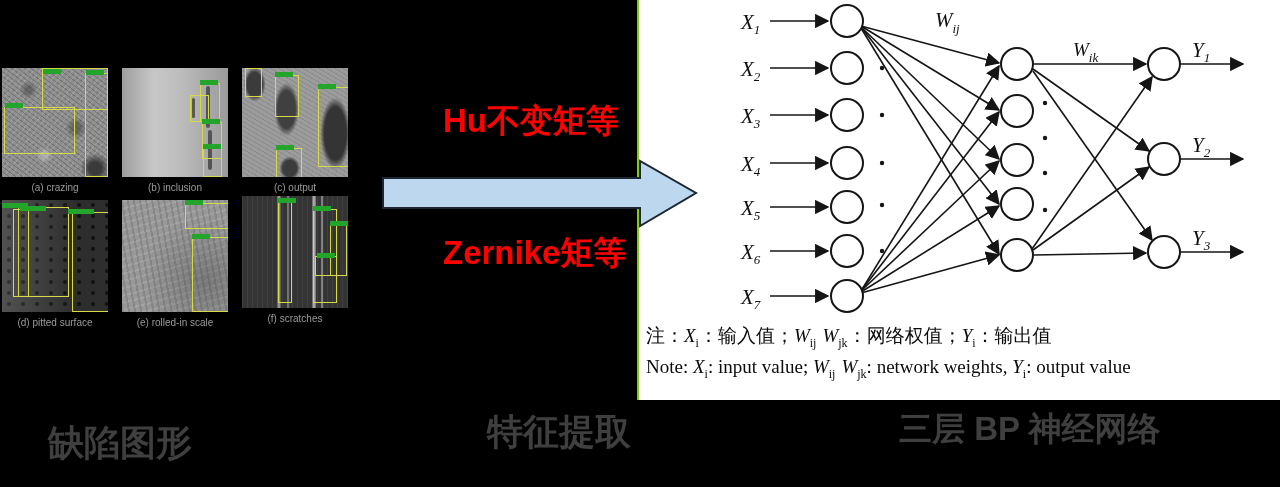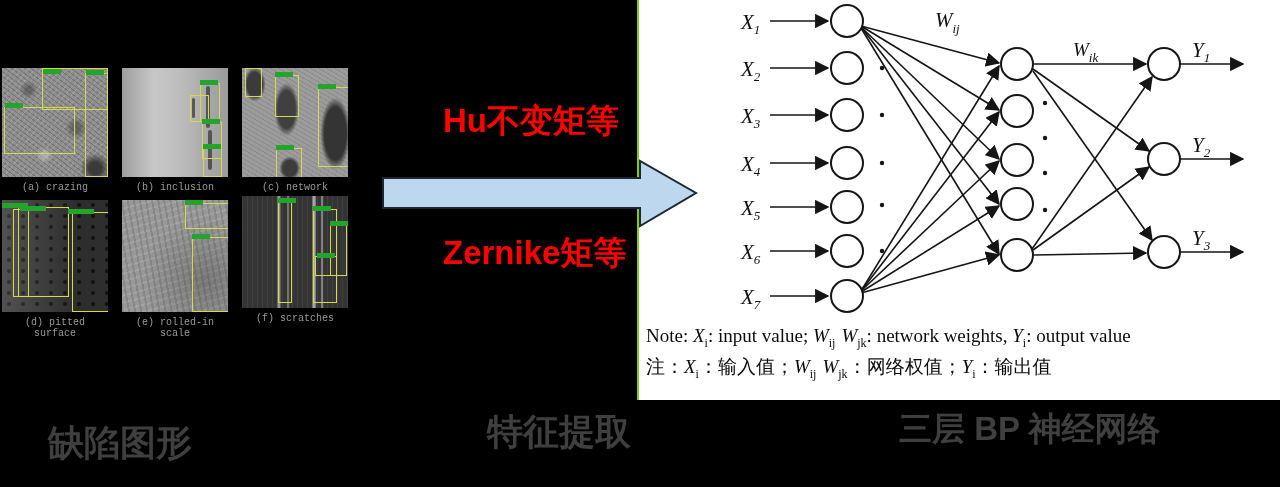"(a) crazing" .cap { font-family: Liberation Mono, monospace -> Liberation Sans, sans-serif }
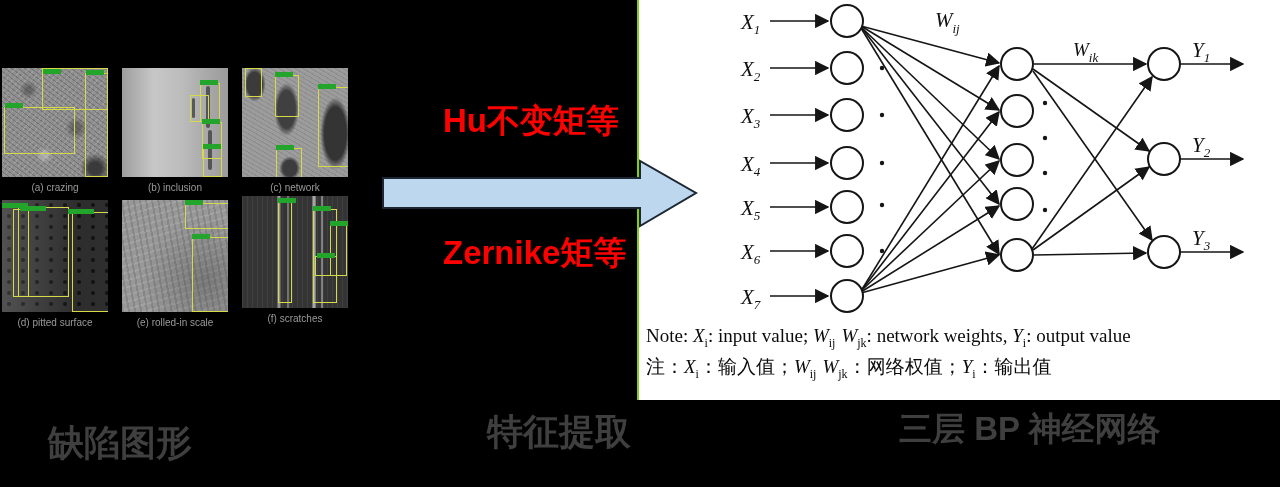"(c) network" figcaption.cap { text: network -> output }
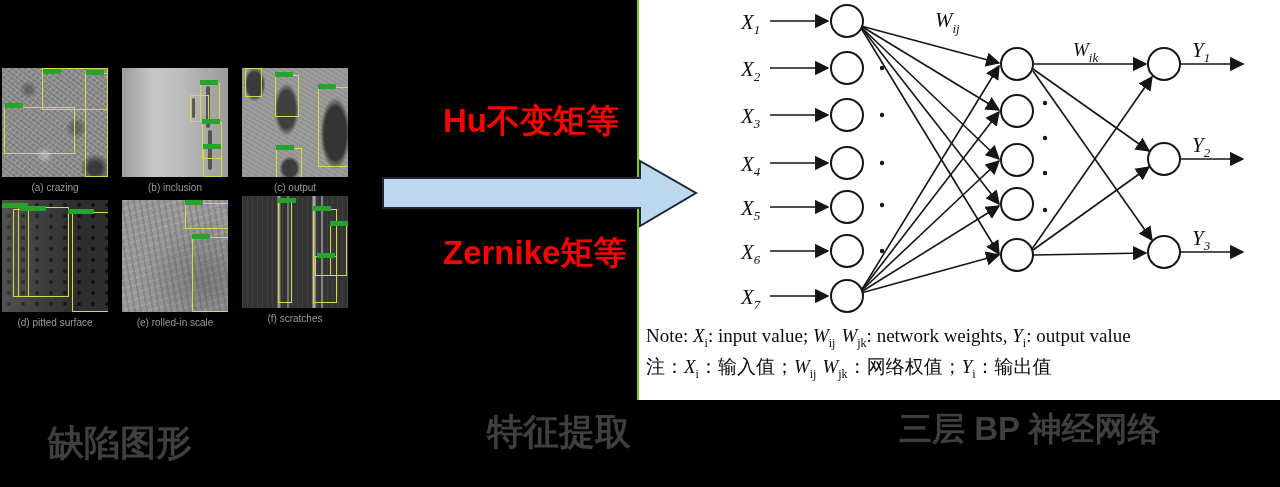"Note: Xi: input value; WijWjk:" div.note { order: before "注：Xi：输入值；WijWjk：网络权值；Yi：输出值" -> after "注：Xi：输入值；WijWjk：网络权值；Yi：输出值" }
